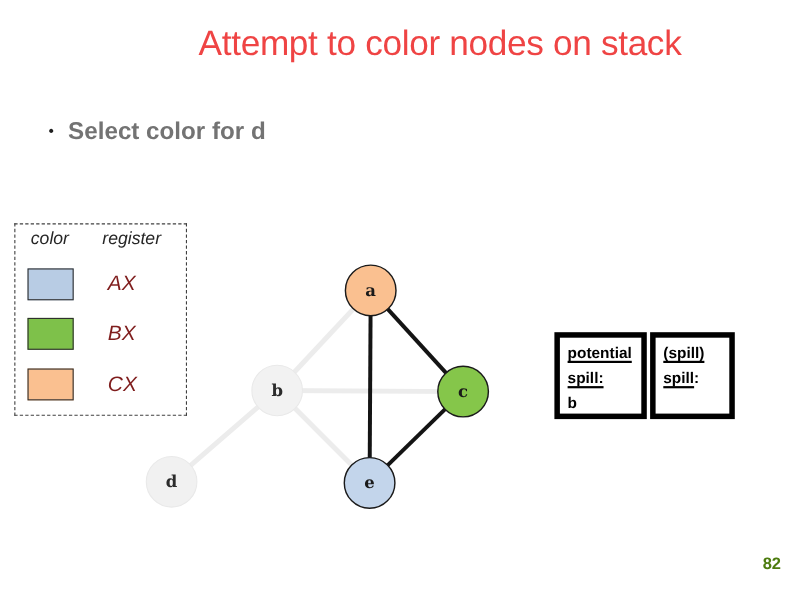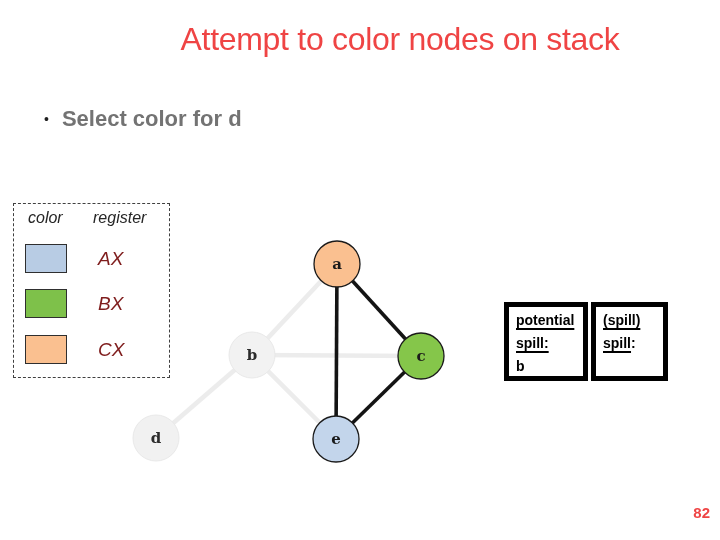"82" div.page-number { color: #ef4444 -> #4d7c0f }
